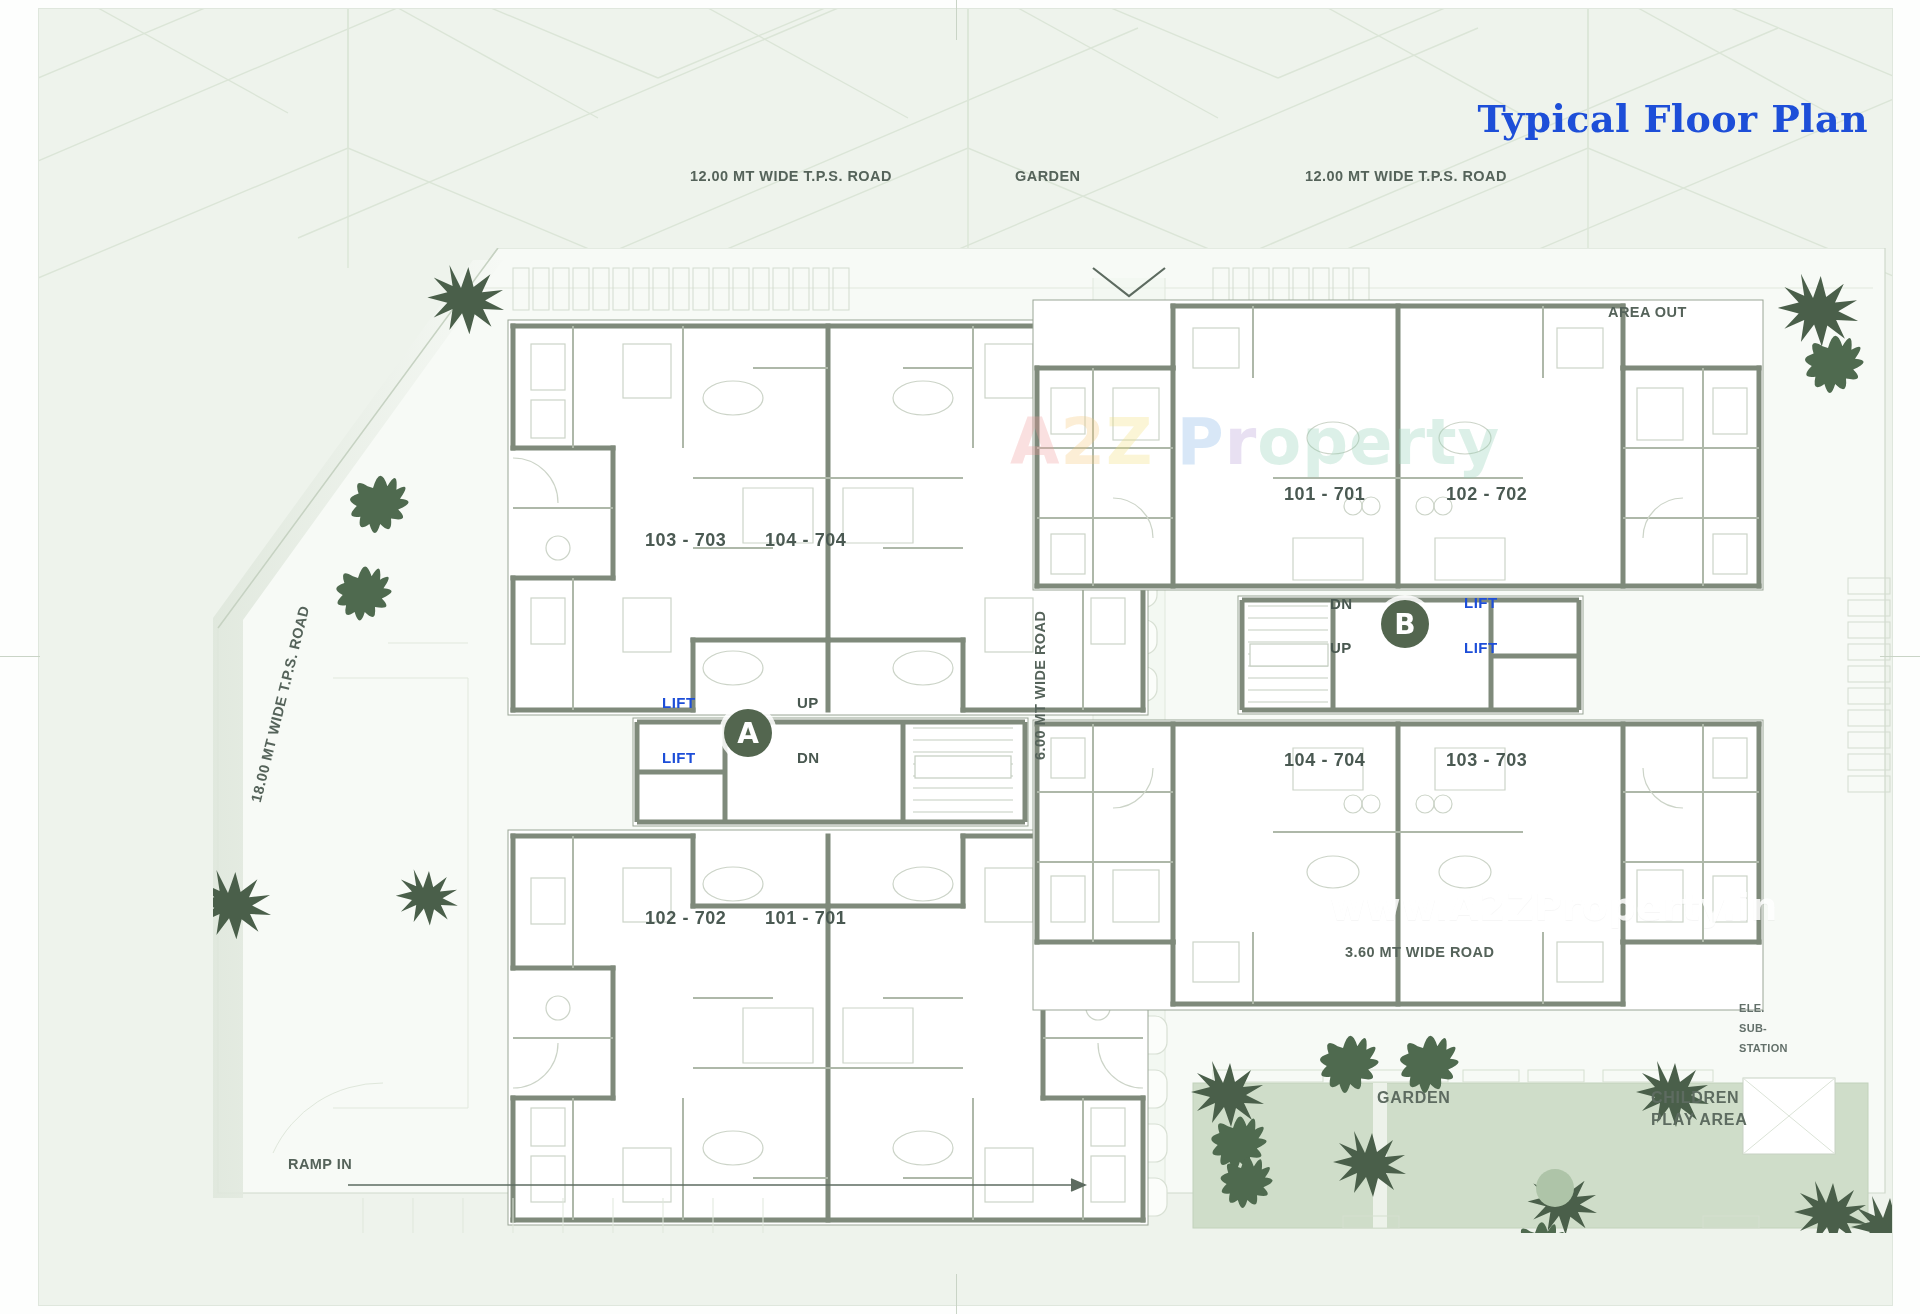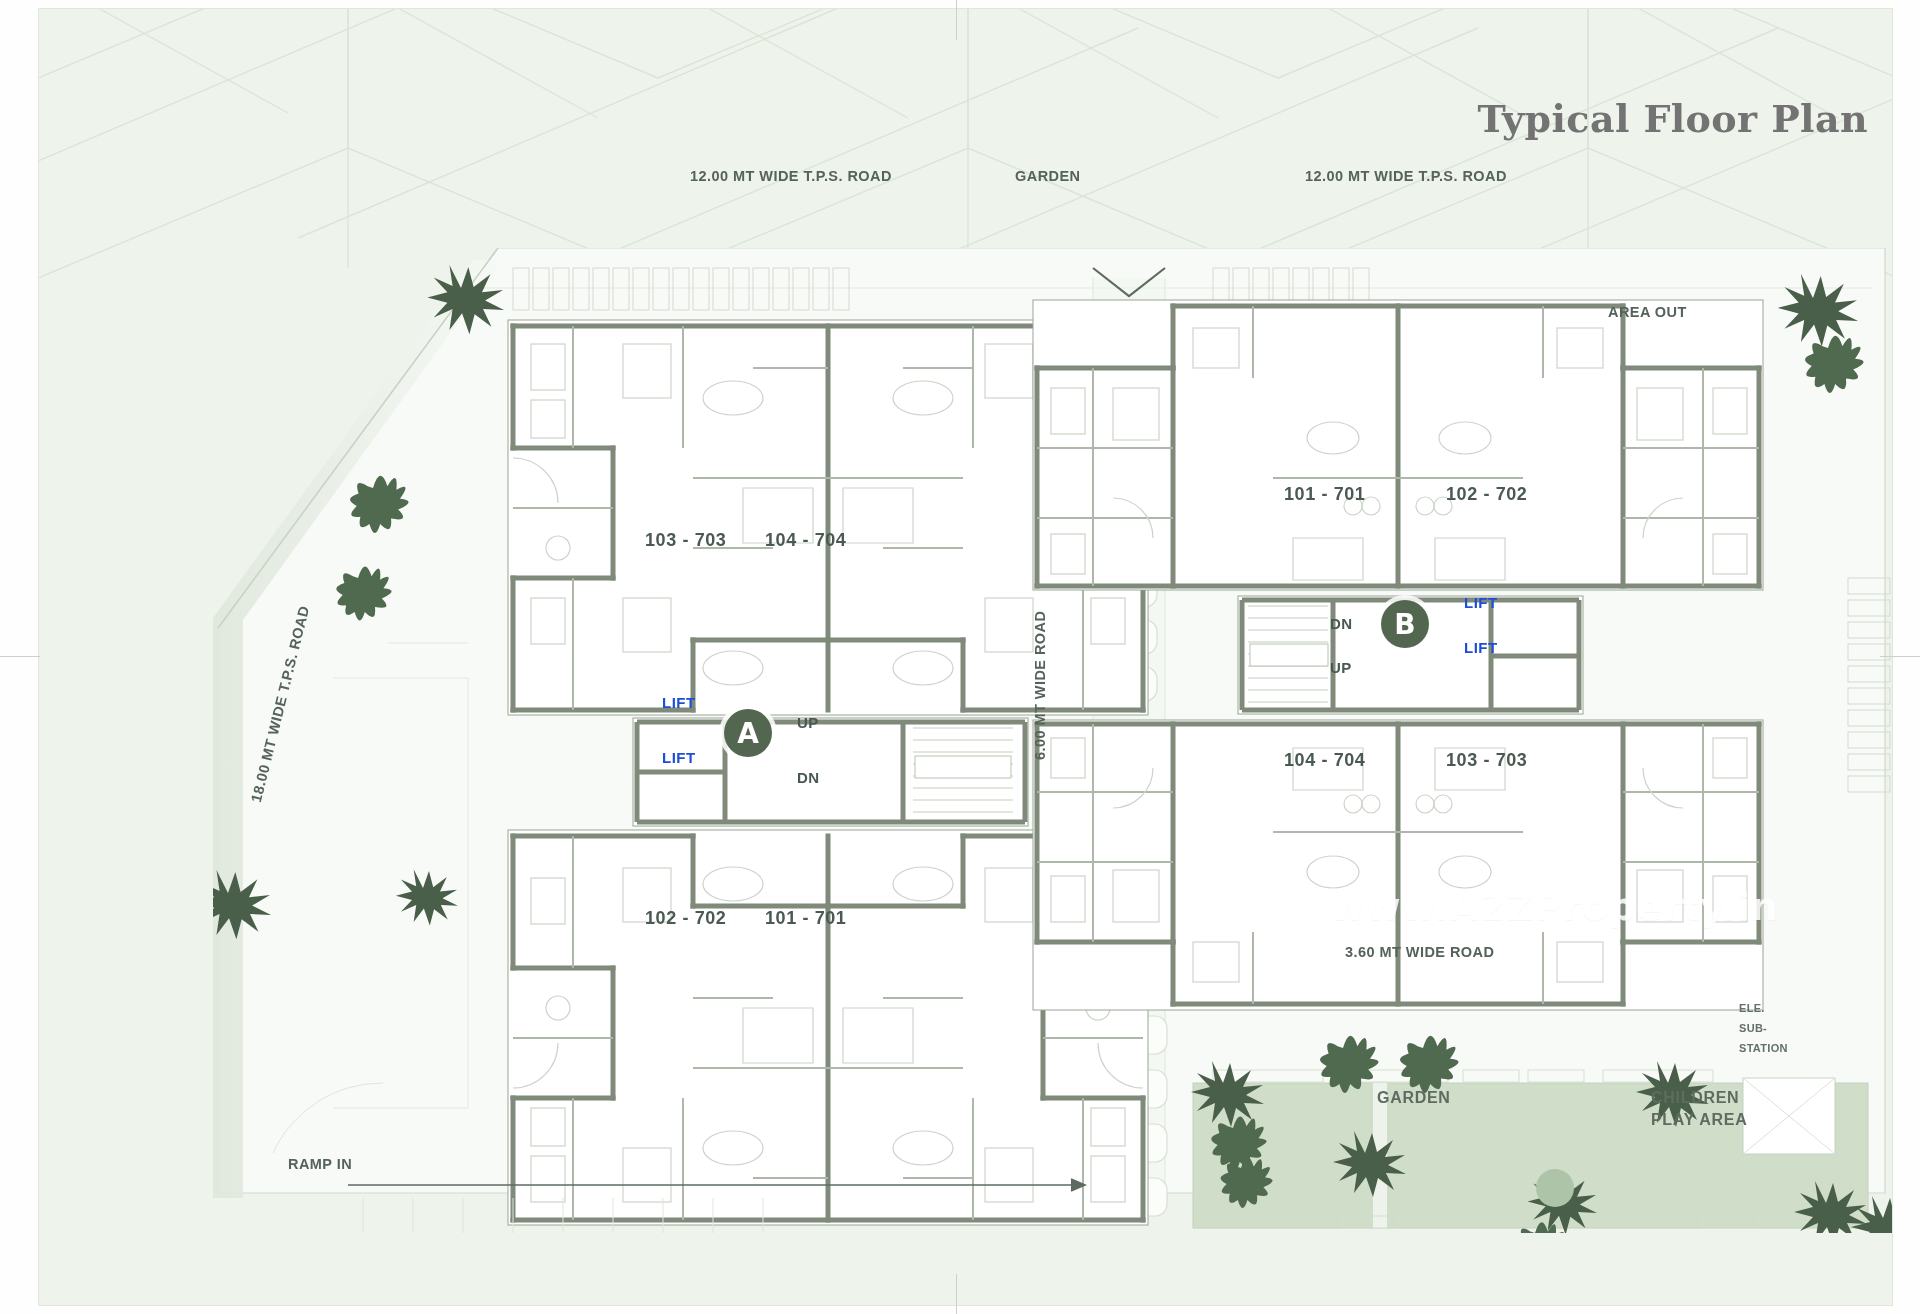"Typical Floor Plan" .title { color: #737373 -> #1d4ed8 }
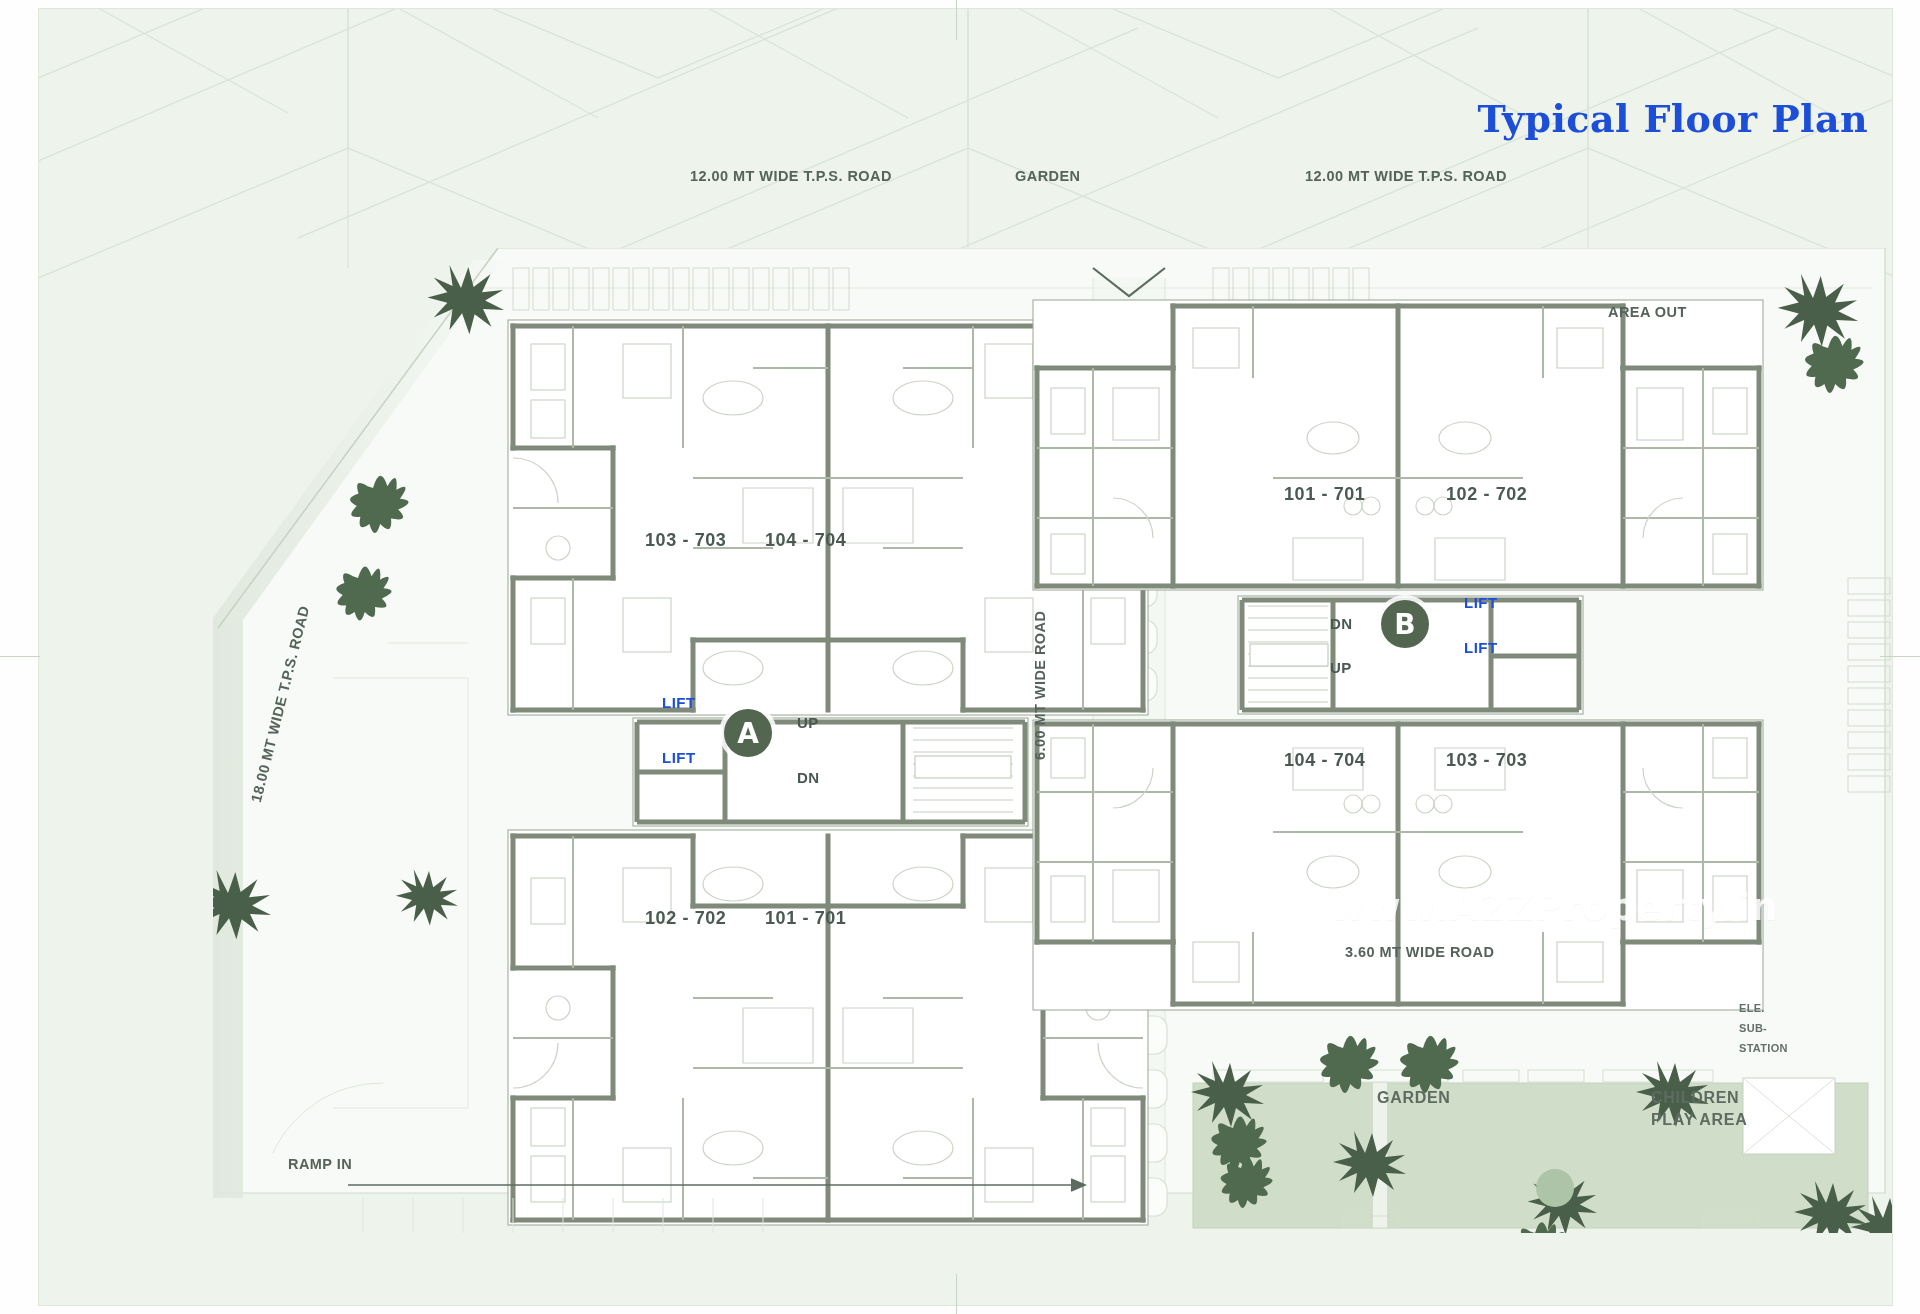"A2Z Property" div.wm-main { html: none -> <div> <span>A</span><span>2</span><span>Z</span><span> P</span><span>r</span><span>operty</span> </div> }
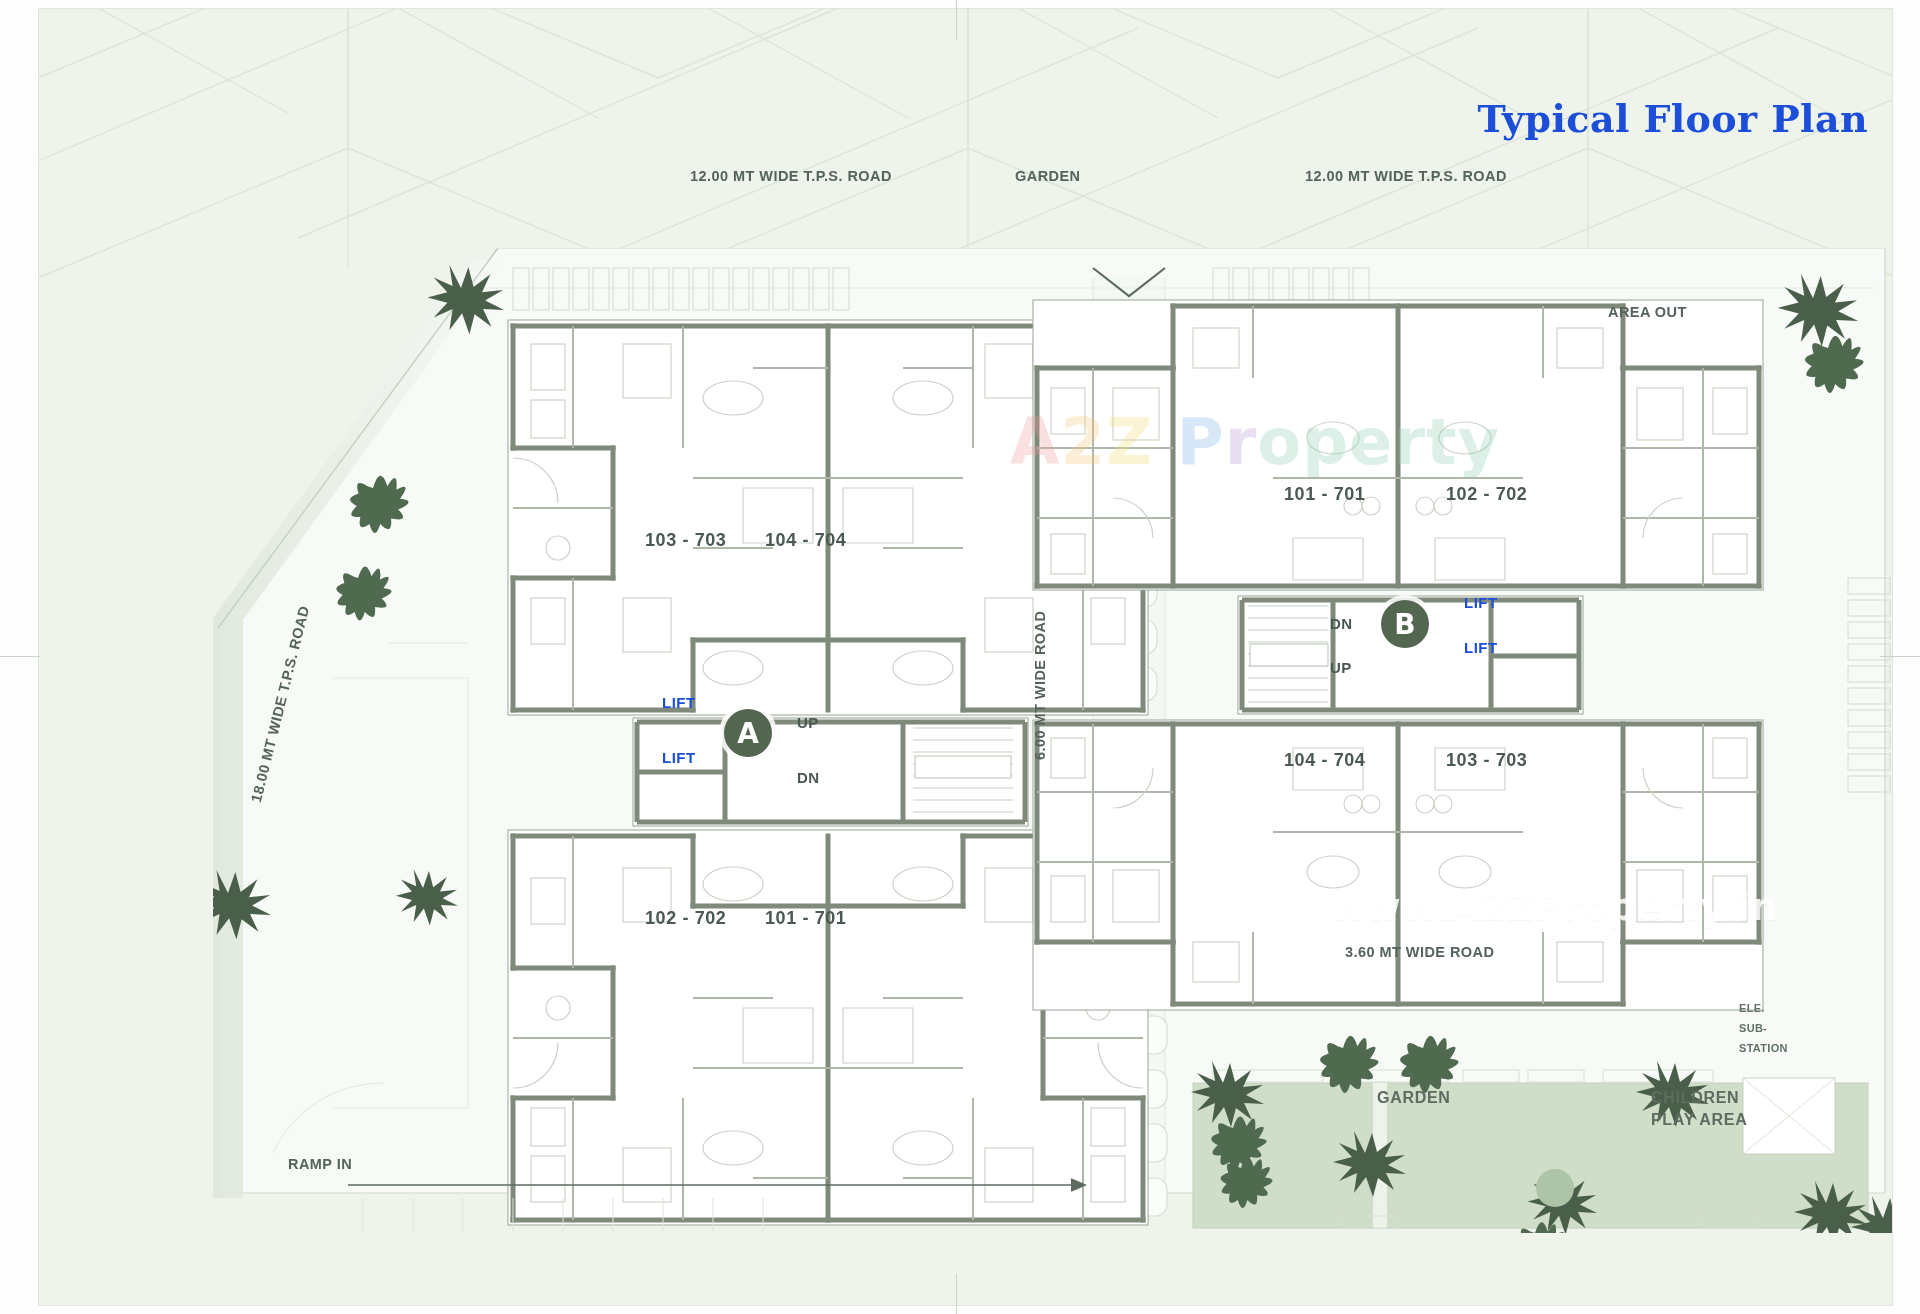"DN" .lab.updn { margin-top: 20px -> none }
